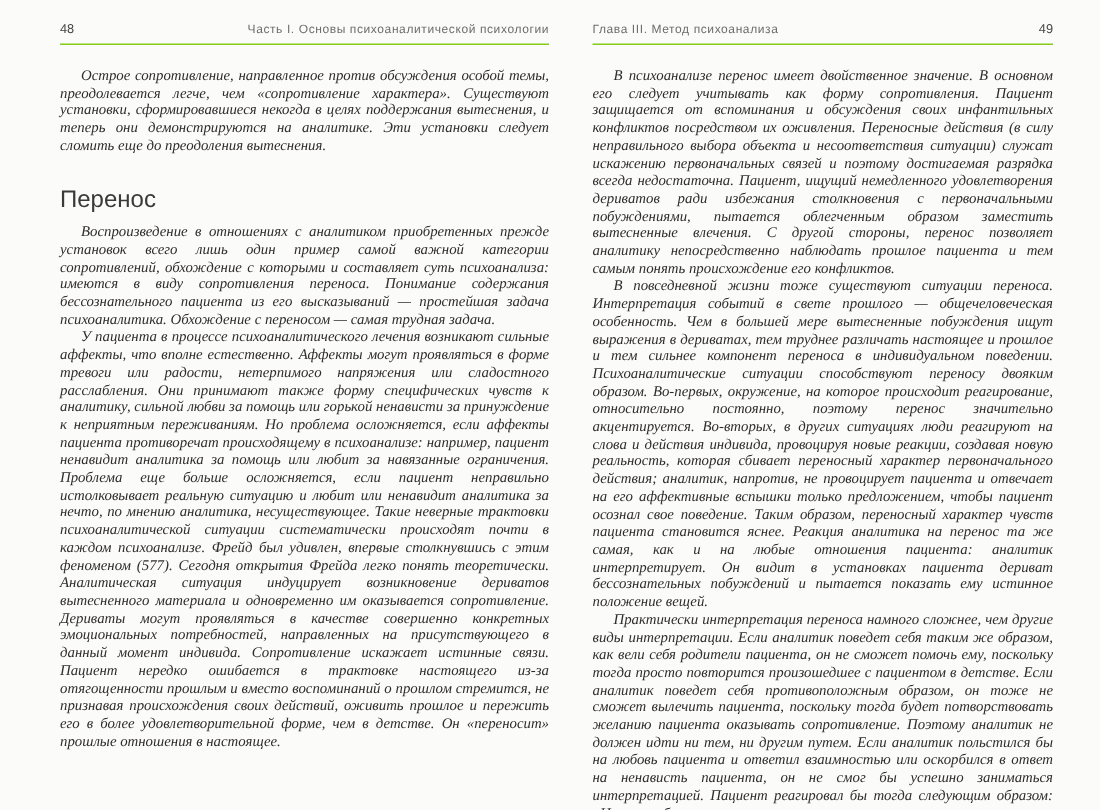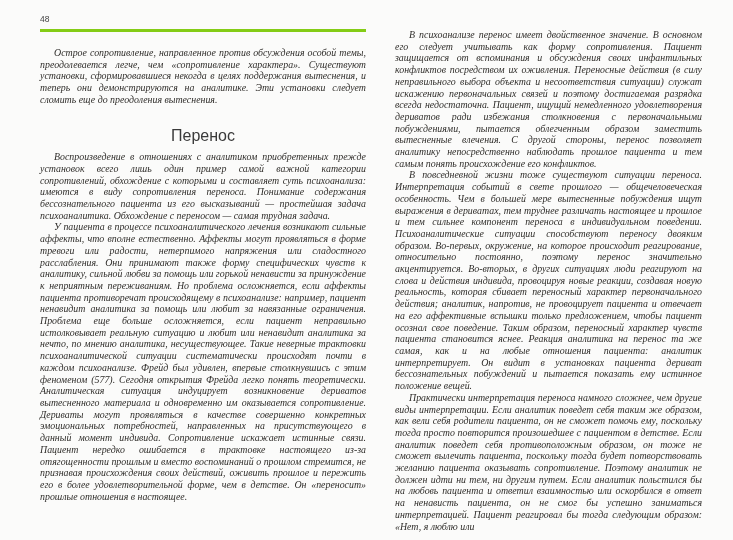"48" .running-head { border-bottom: 3px solid #84cc16 -> 1px solid #84cc16 }
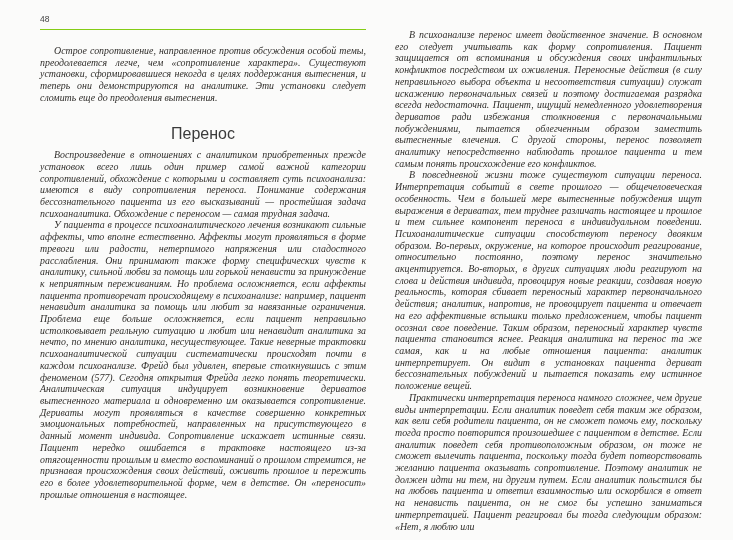"Часть I. Основы психоаналитической" span.rh-title { html: none -> <span>Часть I. Основы психоаналитической психологии</span> }
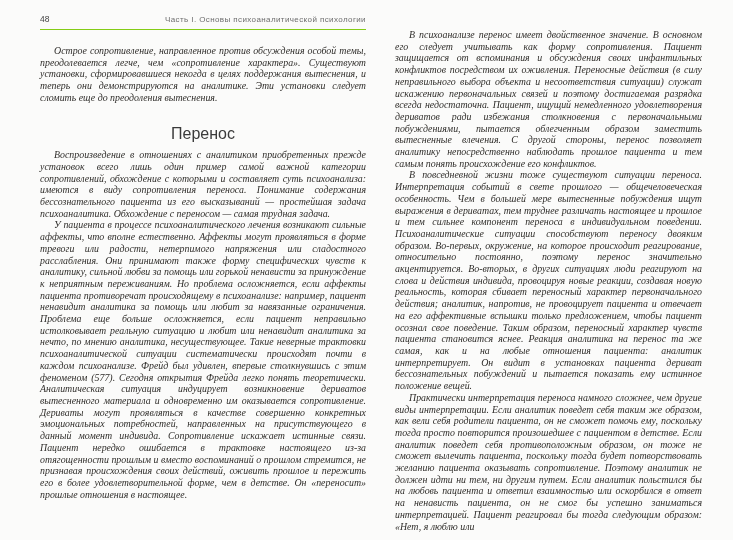"Глава III. Метод психоанализа" div.running-head { html: none -> <div> <span>Глава III. Метод психоанализа</span> <span>49</span> </div> }
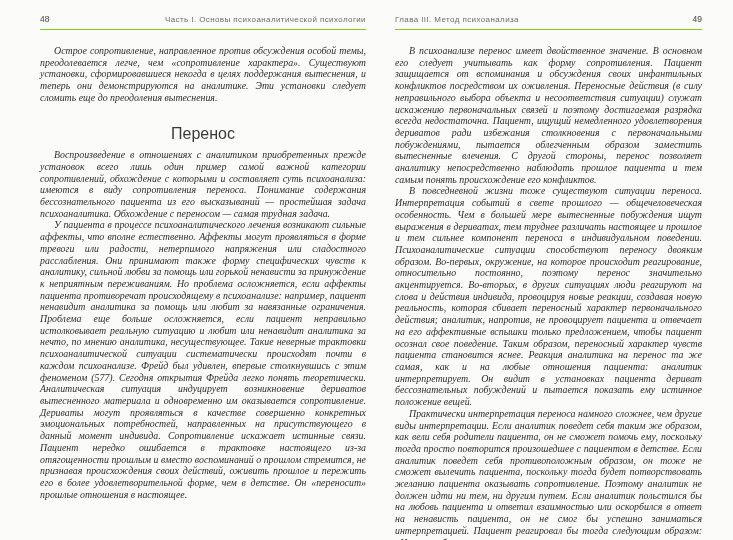"Перенос" .section-heading { text-align: center -> left }
